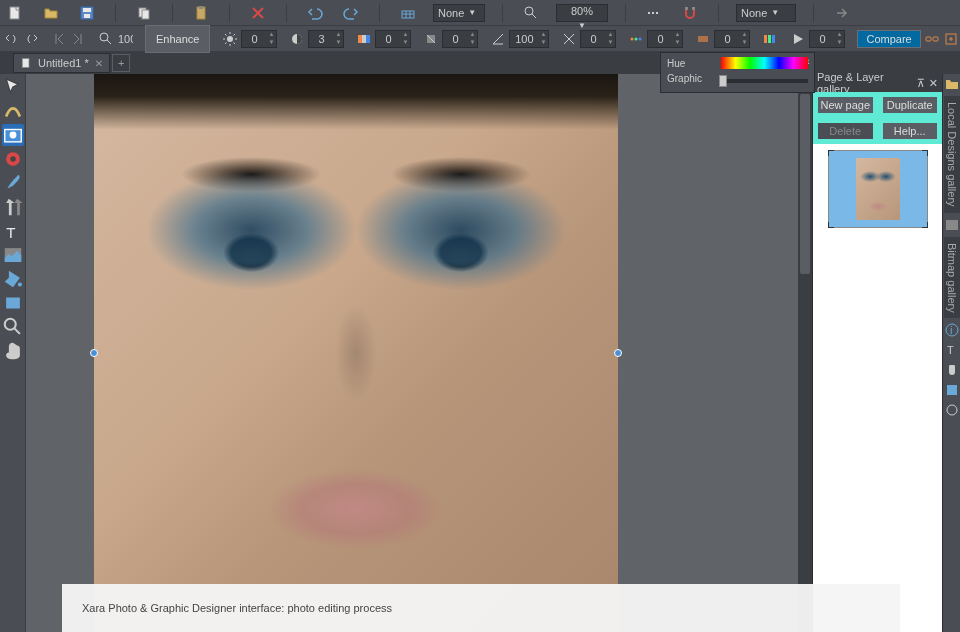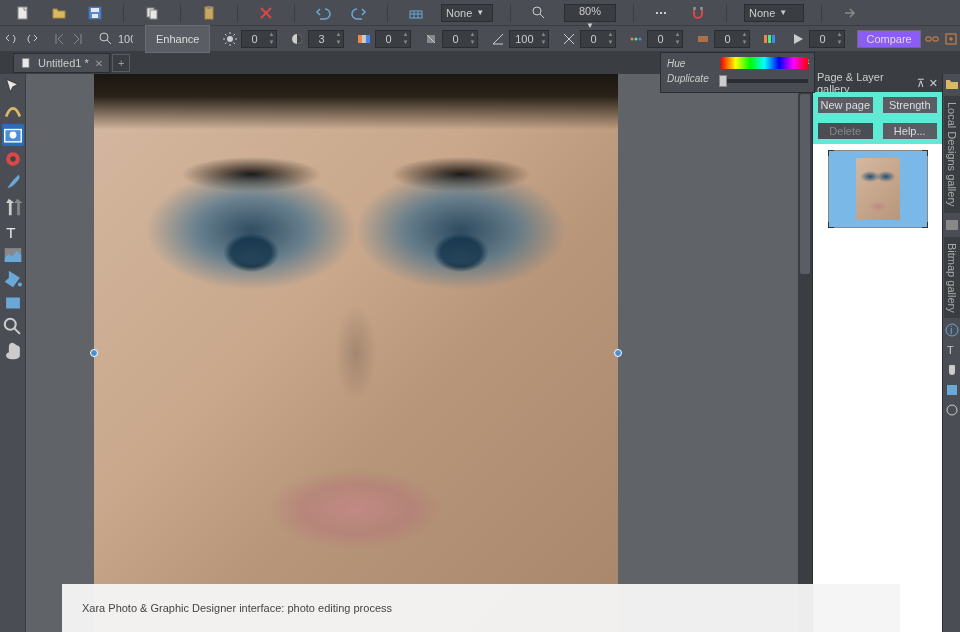"None" .toolbar-row { padding: 0 12px -> 0 4px }
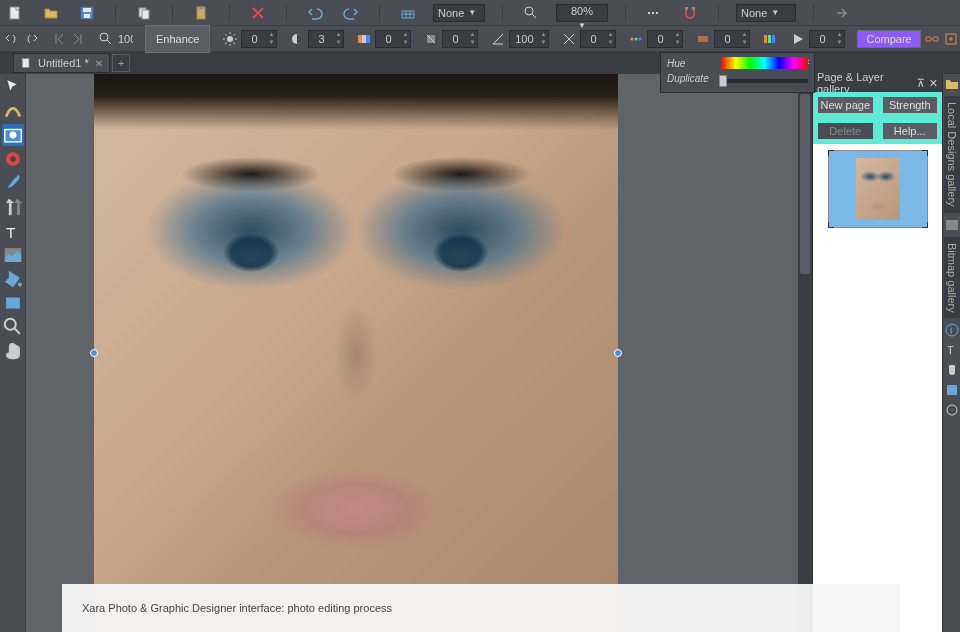"Compare" .compare-btn { background: #8b5cf6 -> #0369a1 }
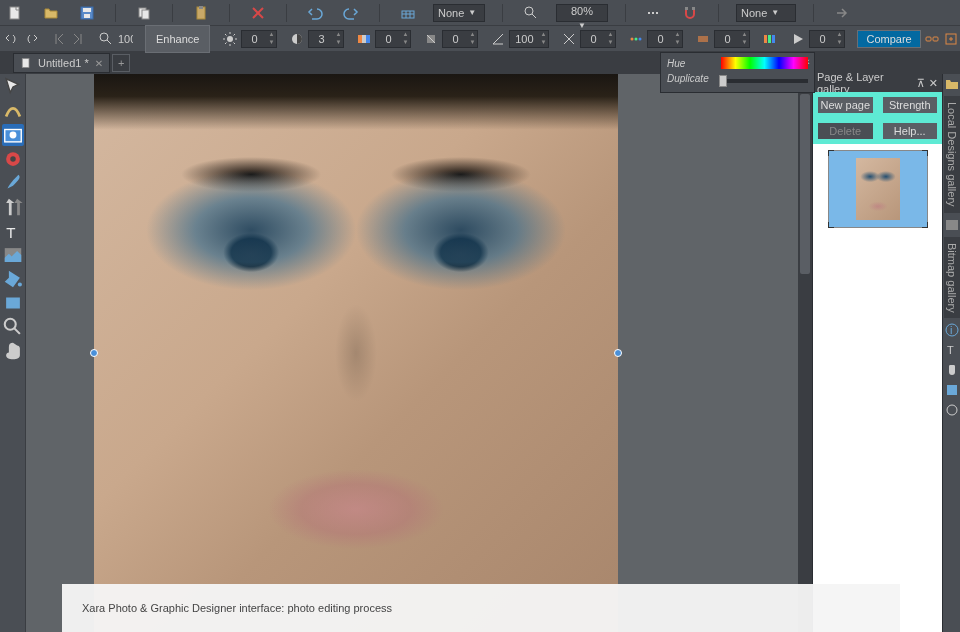"Hue" .fp-row { font-style: italic -> none }
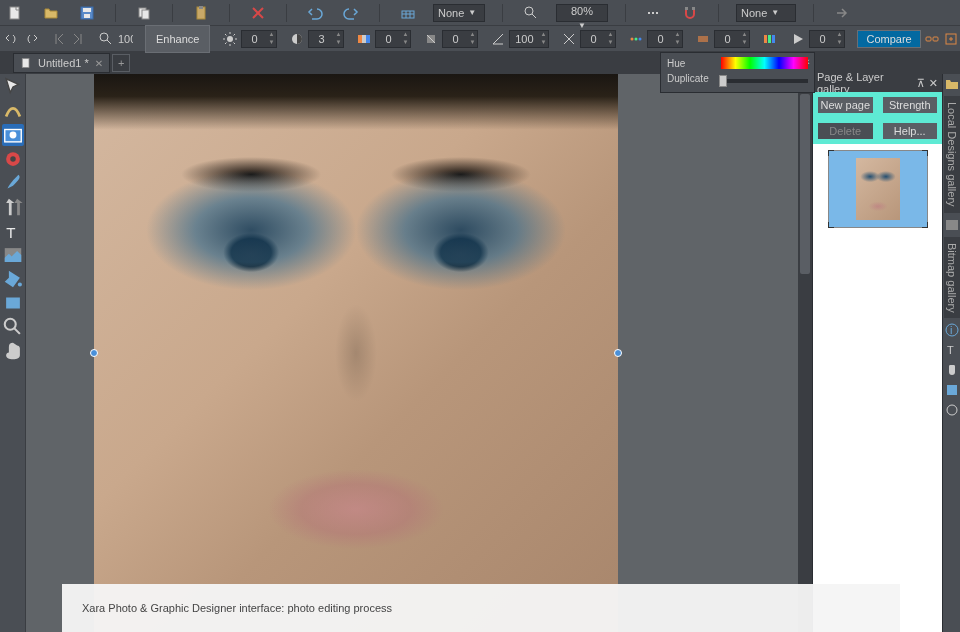"Duplicate" div.fp-label { text: Duplicate -> Graphic }
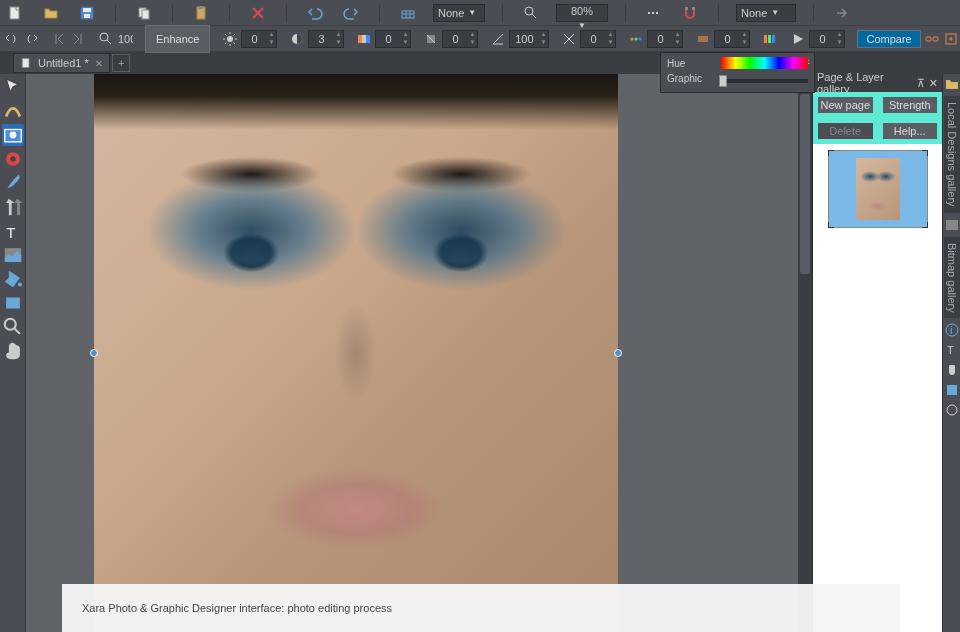"Strength" span { text: Strength -> Duplicate }
